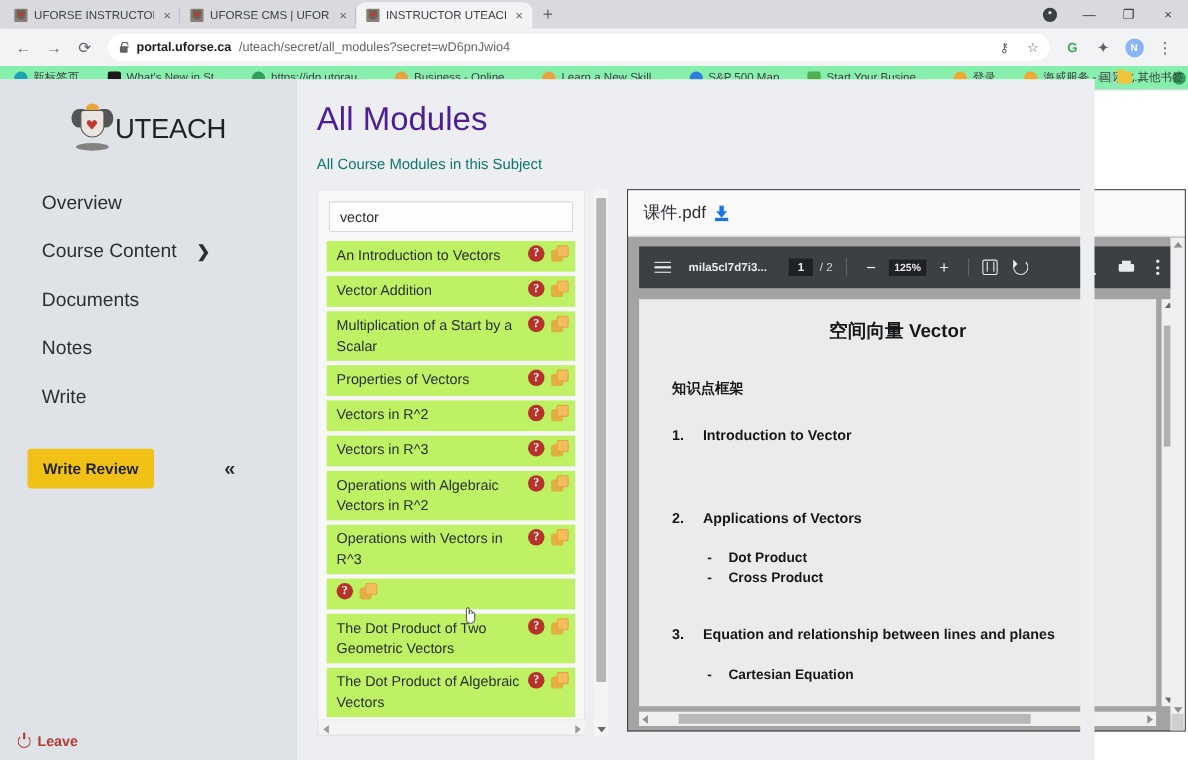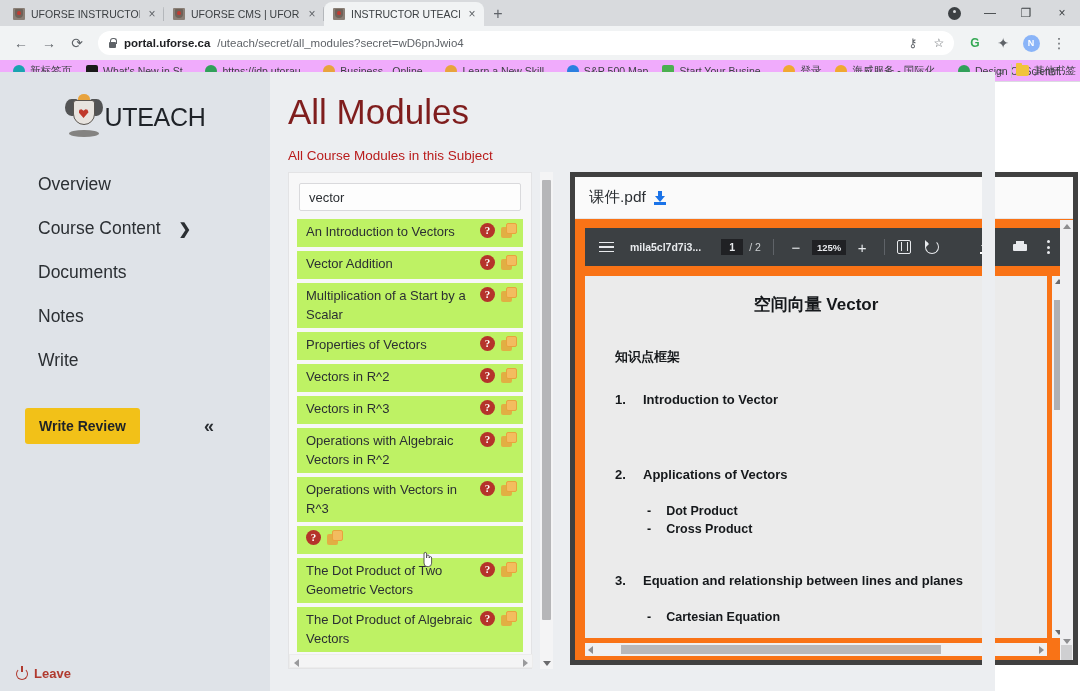"新标签页" .bookmarks { background: #f0abfc -> #86efac; gap: 0px -> 12px }
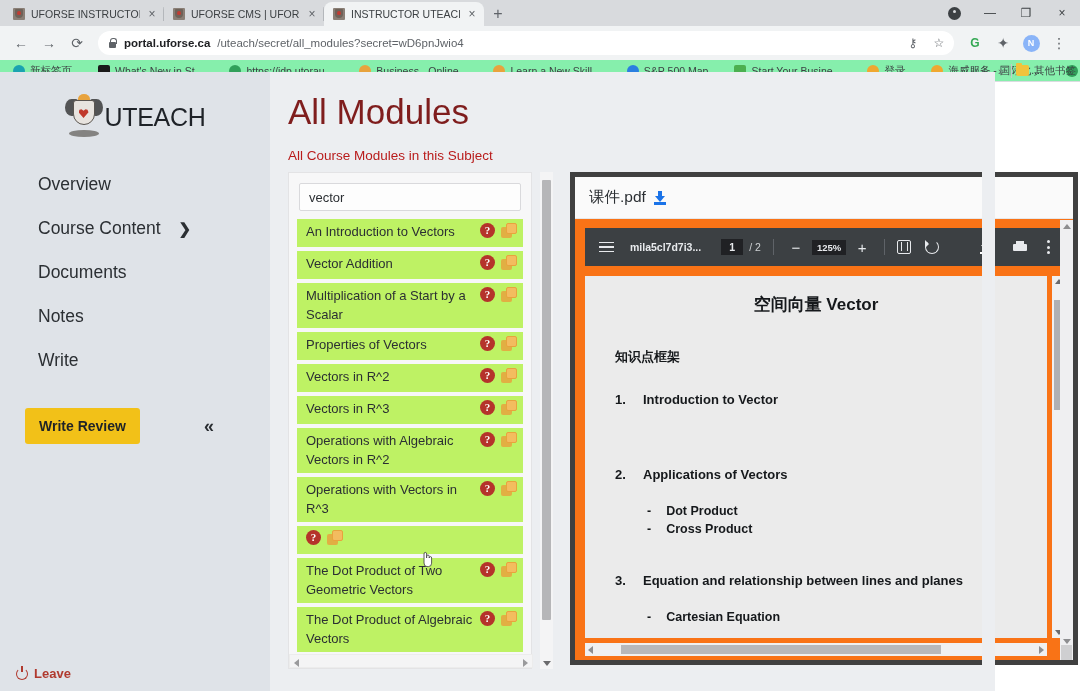"All Modules" .page-title { color: #7f1d1d -> #4c1d95; font-size: 35px -> 30px }
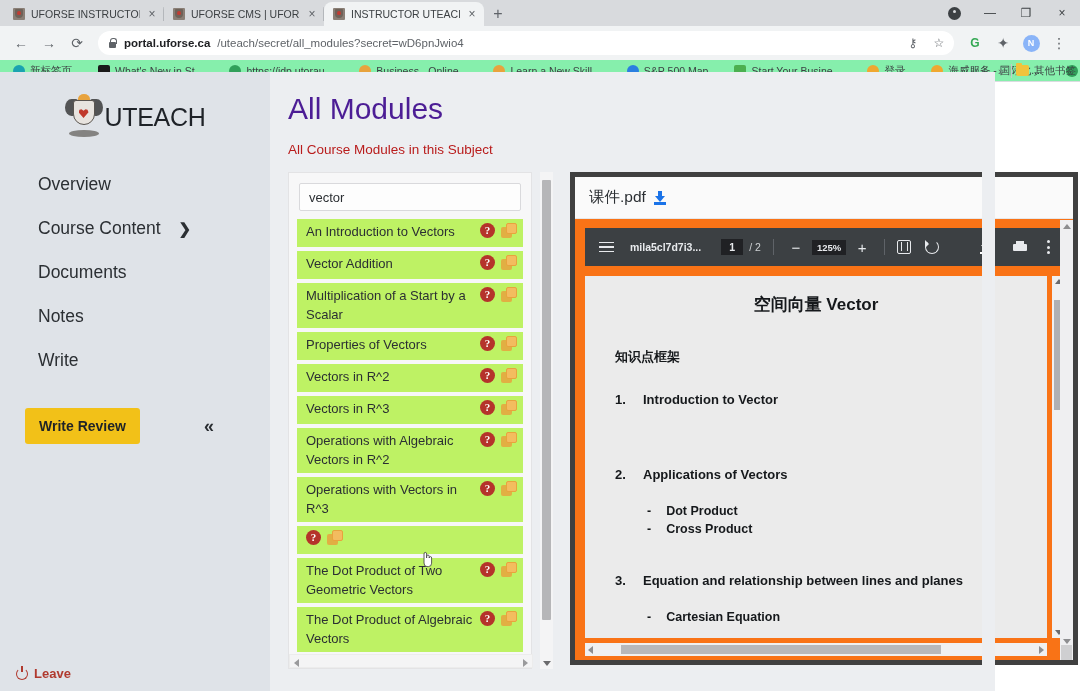"All Course Modules in this" .page-sub { color: #b91c1c -> #0f766e }
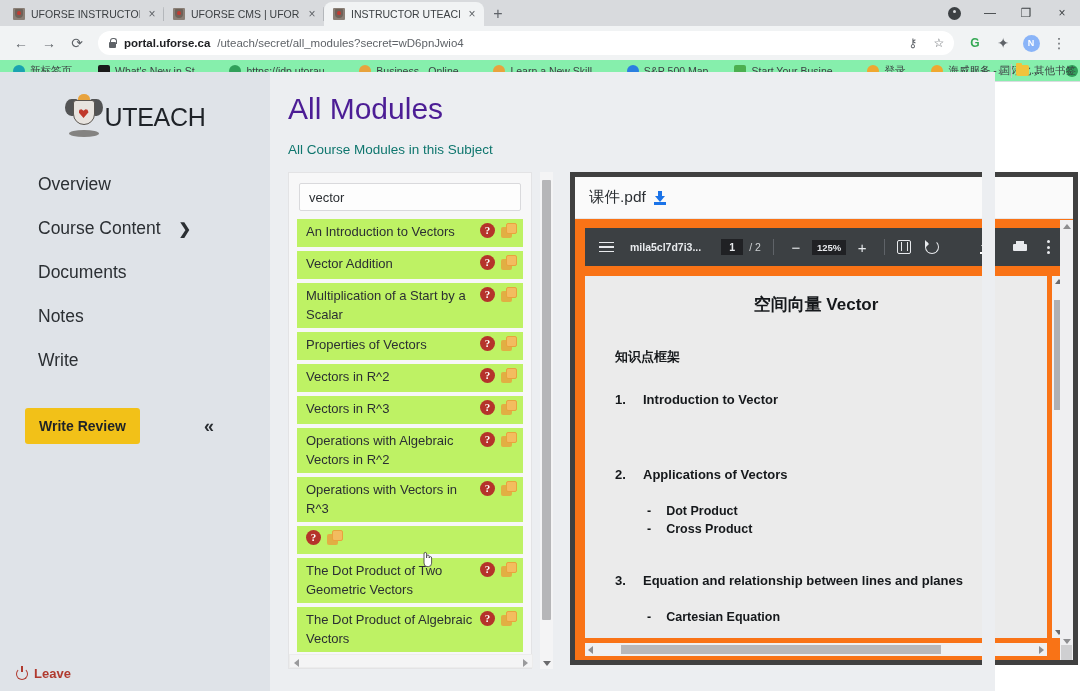"课件.pdf" .pdfpanel { background: #f97316 -> #a3a3a3; border: 5px solid #404040 -> 1px solid #404040 }
